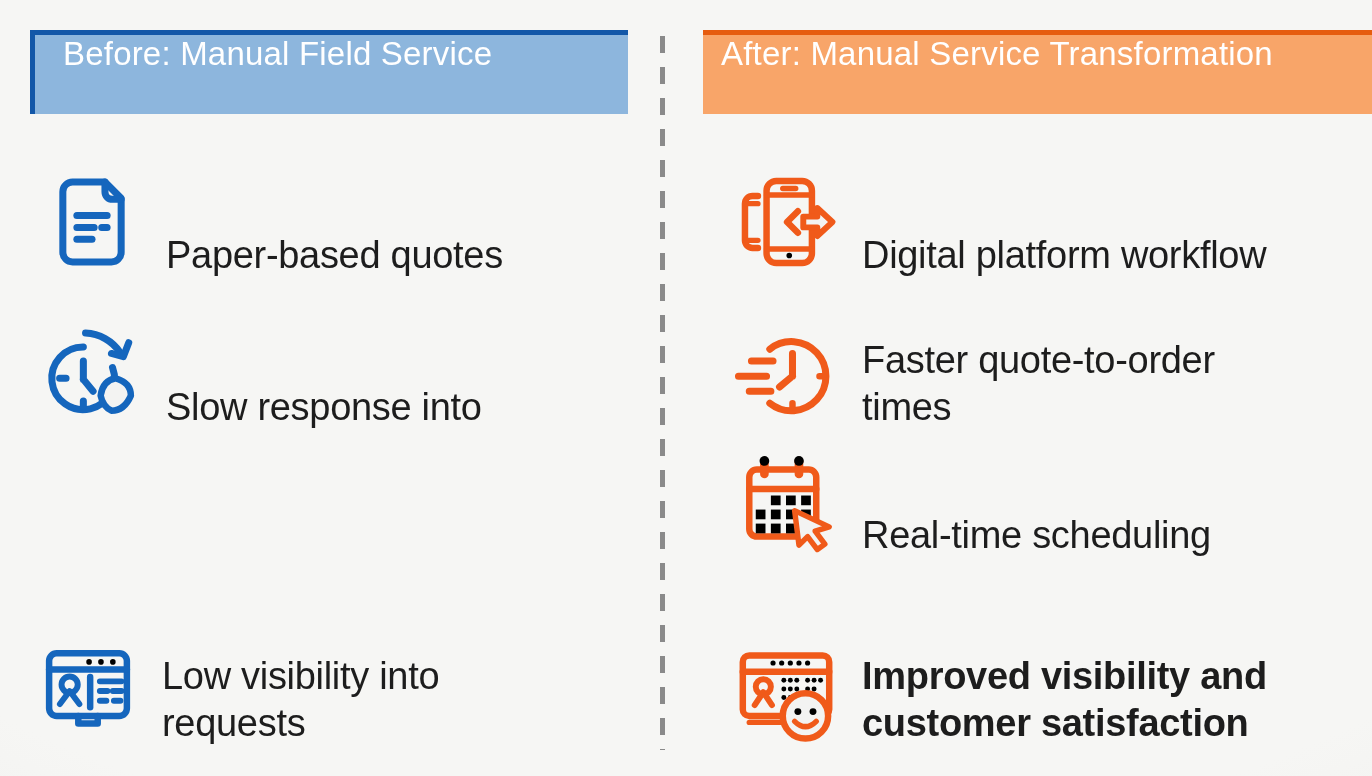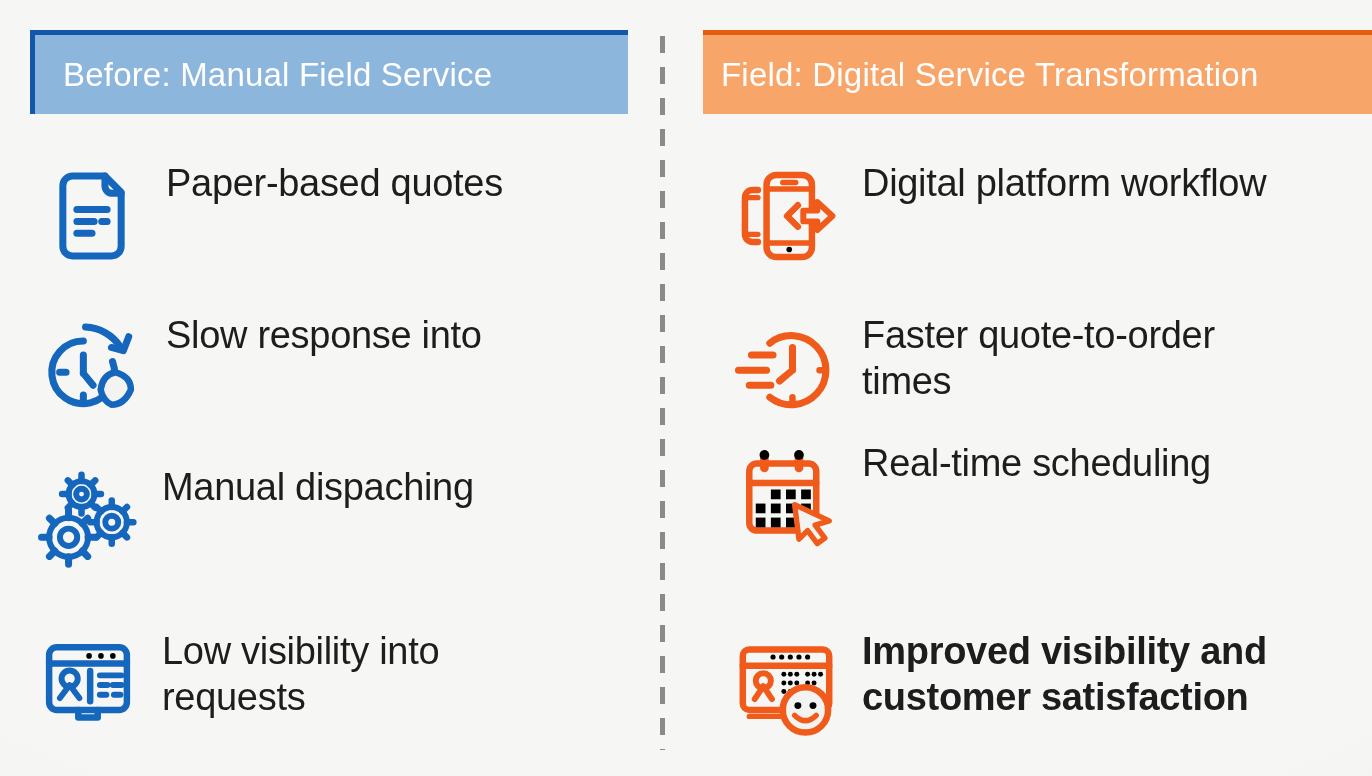"Before: Manual Field Service" .hdr { align-items: center -> none }
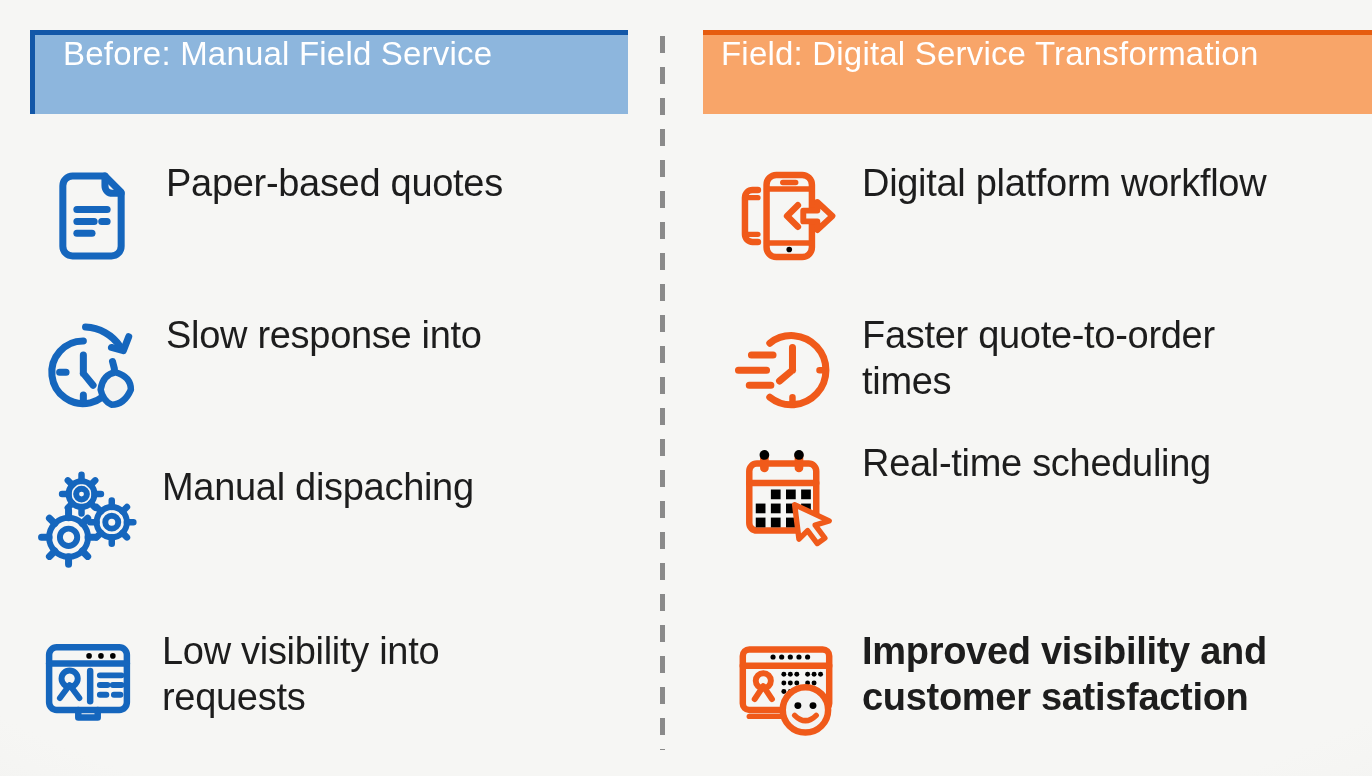"Field: Digital Service Transformation" span { text: Field: Digital -> After: Manual }
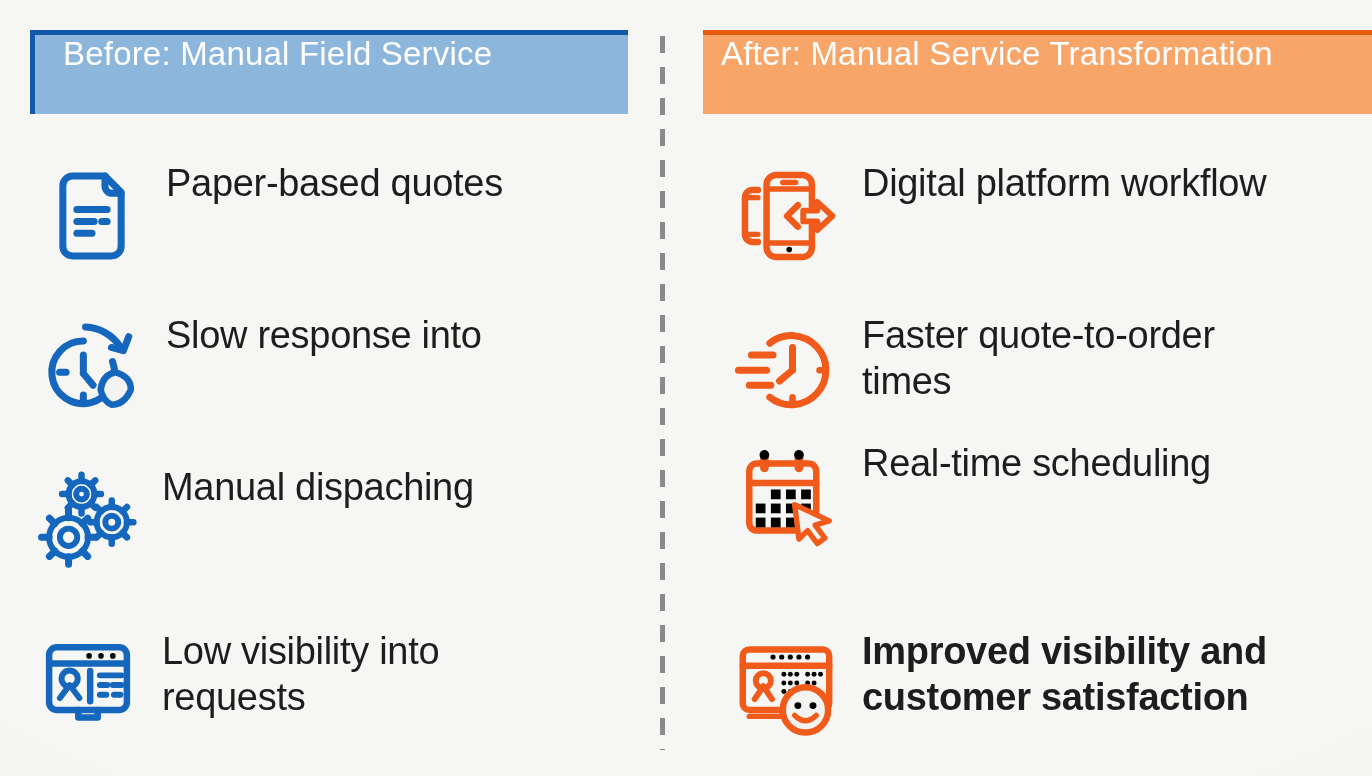"Paper-based quotes" .row { align-items: flex-start -> flex-end }
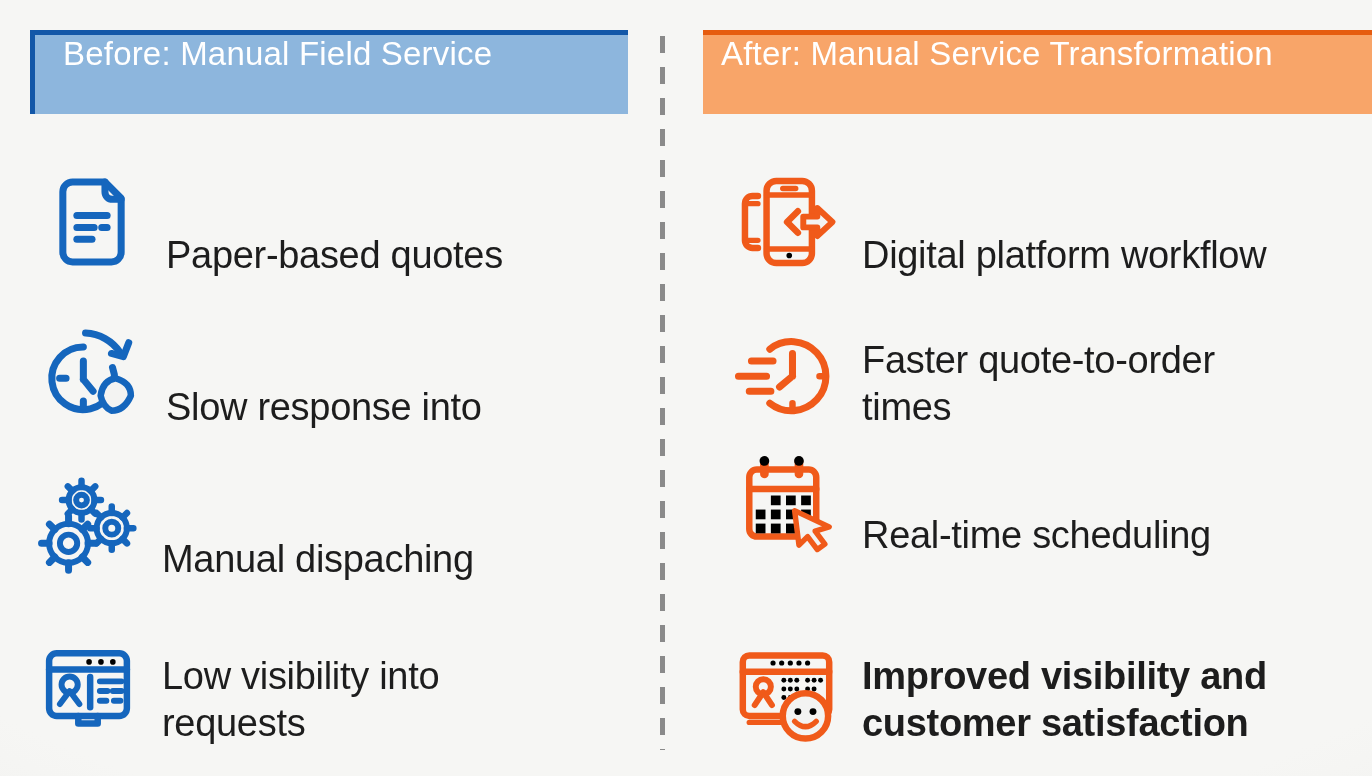"Manual dispaching" div.row { html: <div> <div> <svg> <circle></circle> <circle></circle> <path></path> <circle></circle> <circle></circle> <path></path> <circle></circle> <circle></circle> <path></path> </svg> </div> <div>Manual dispaching</div> </div> -> none }
